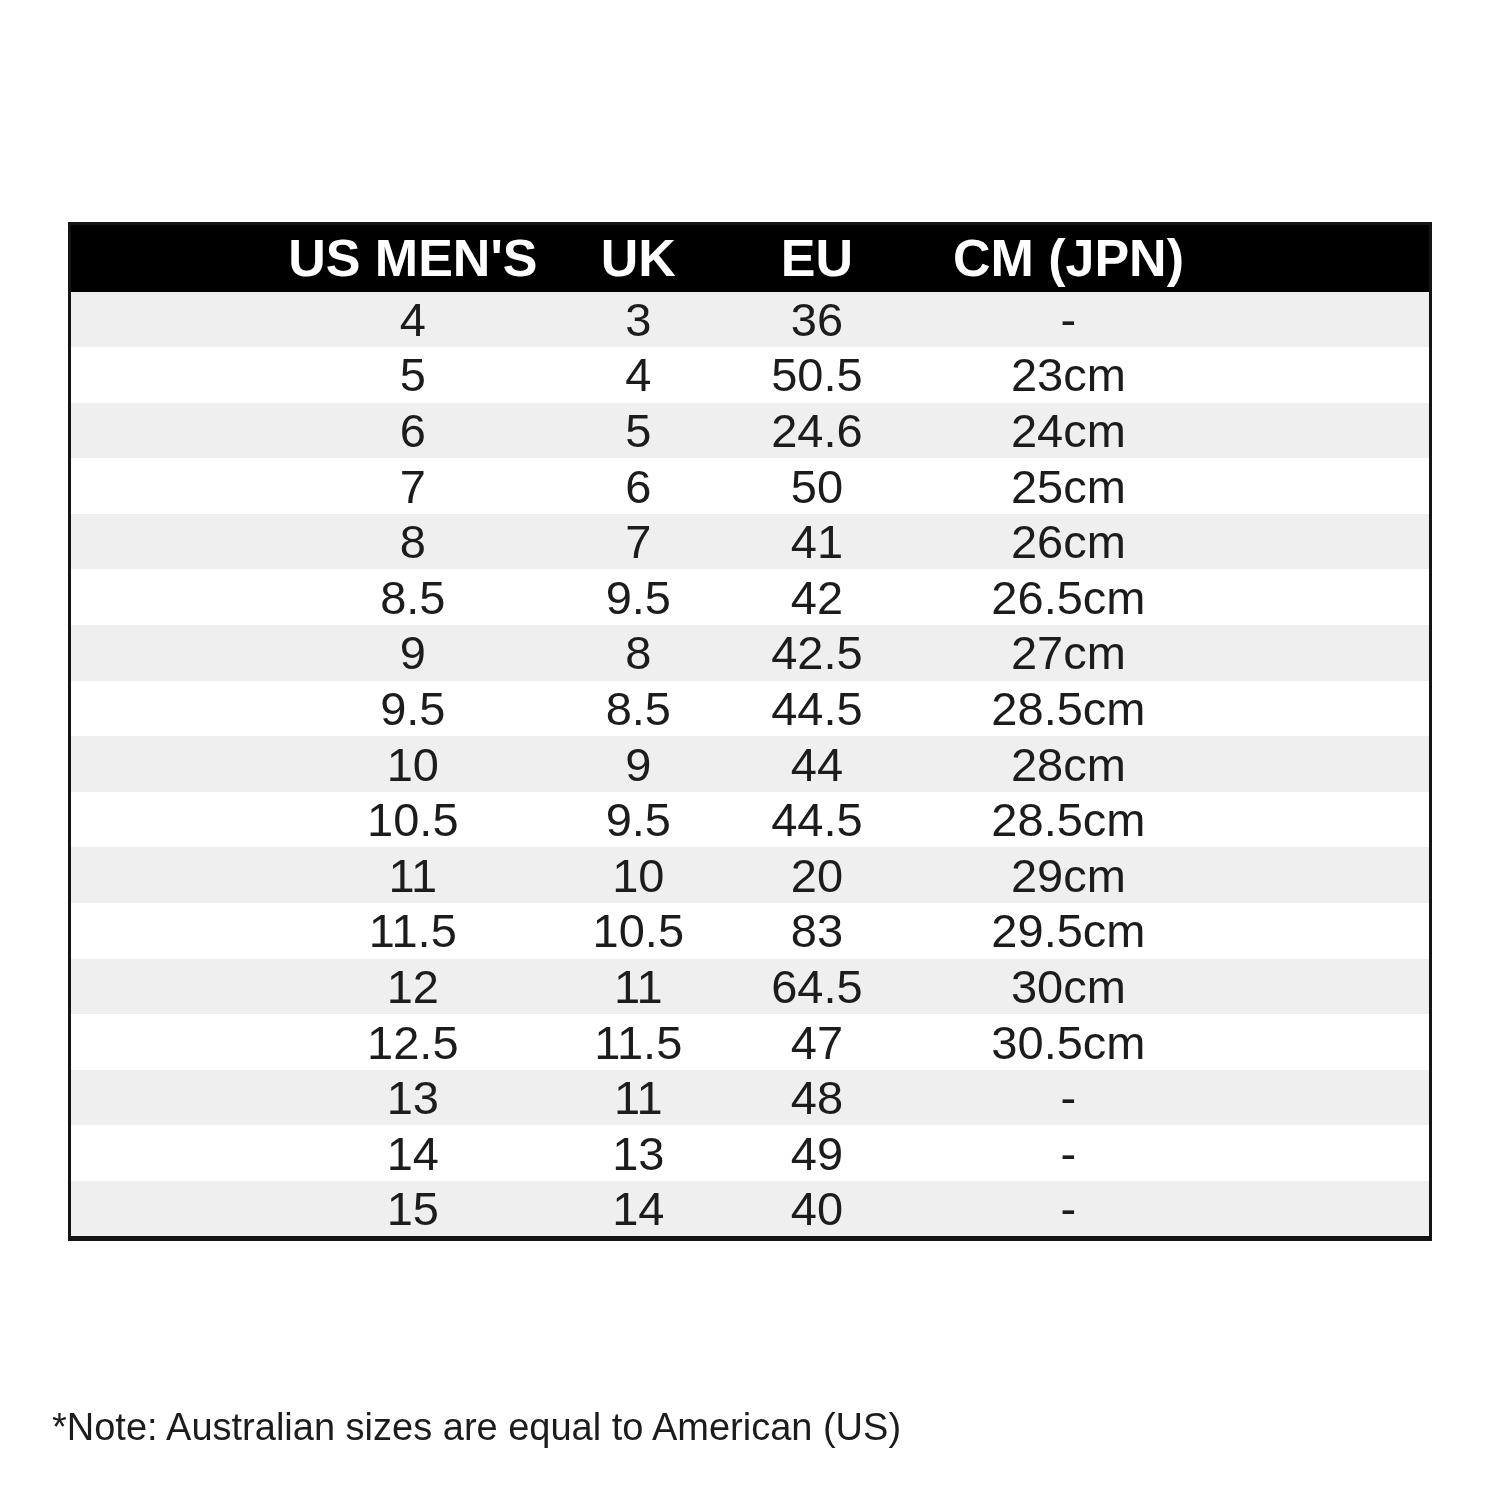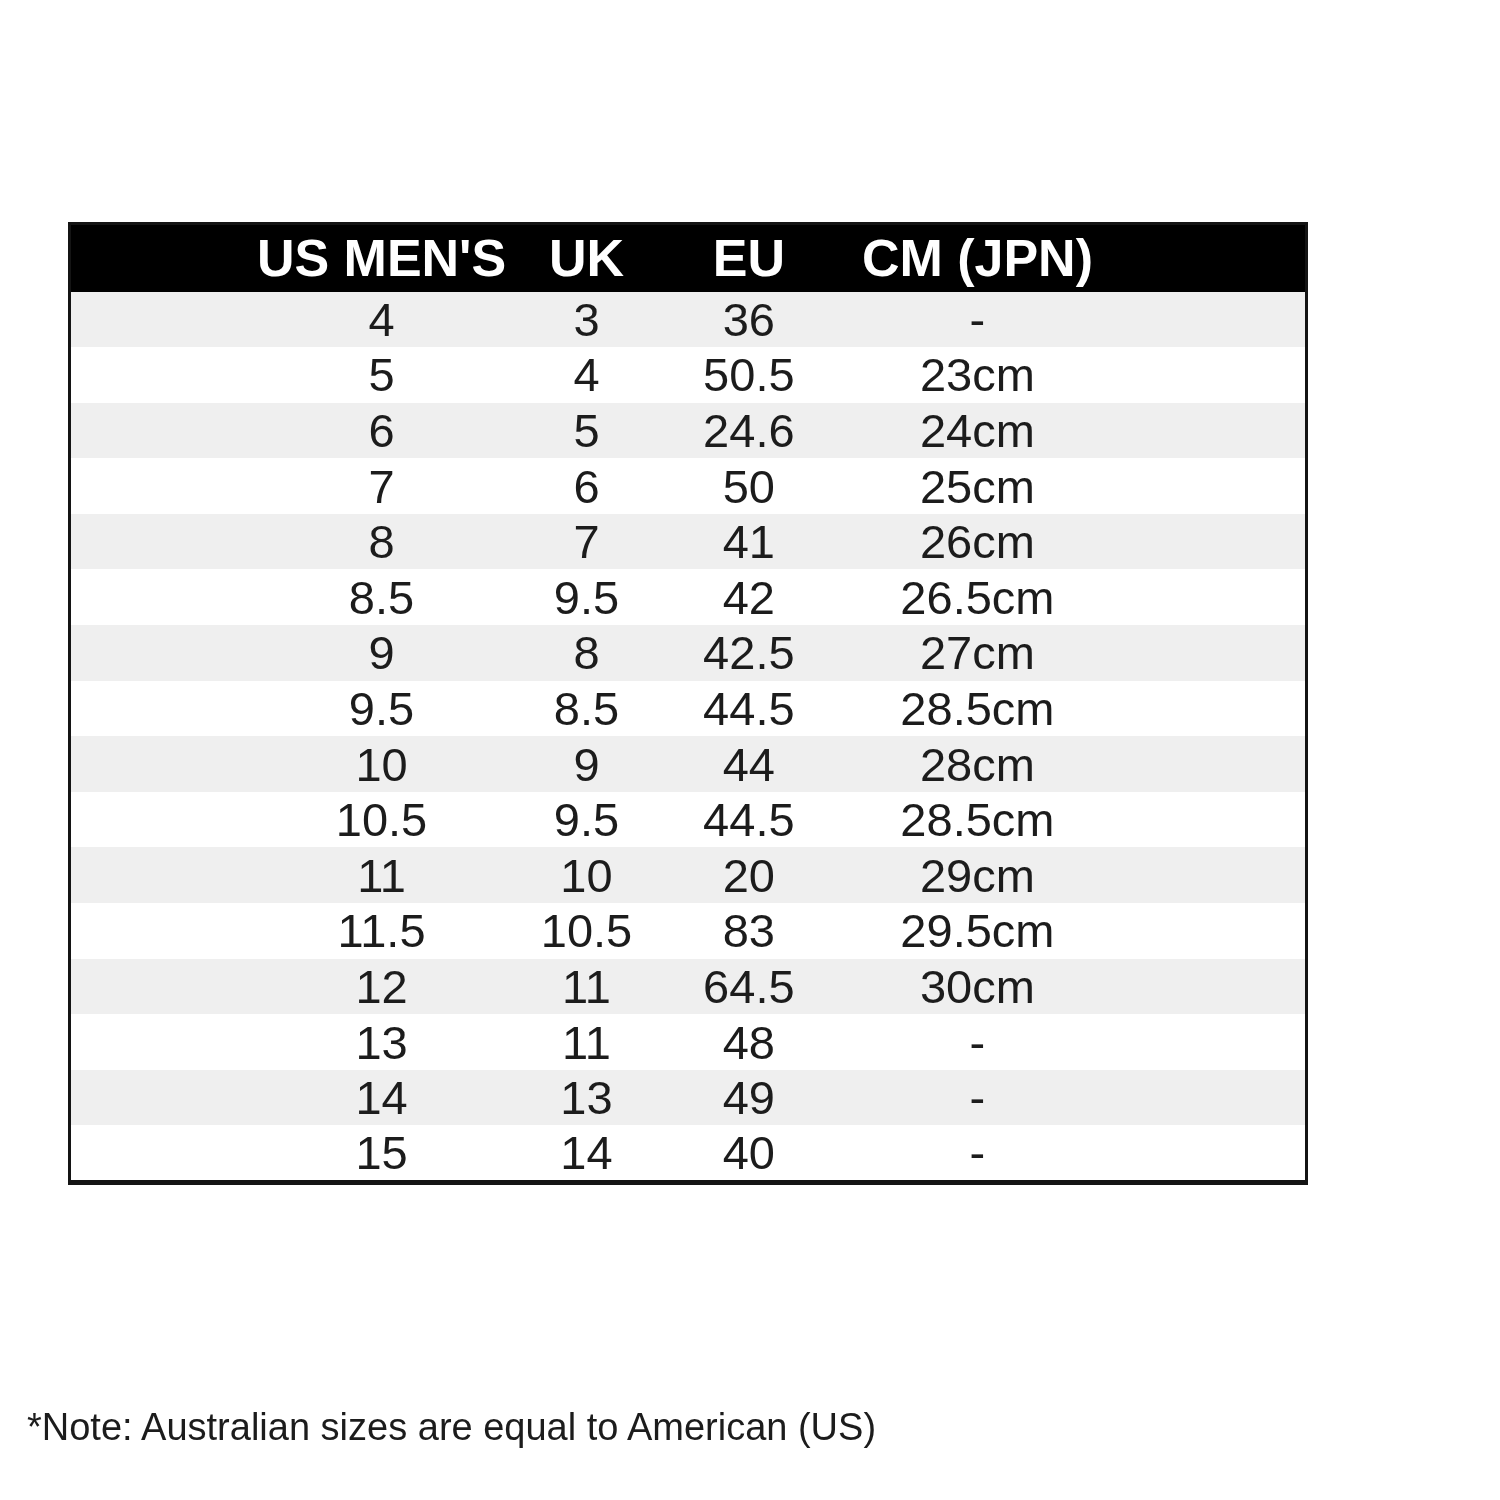"US MEN'S" .size-table { width: 1240px -> 1364px }
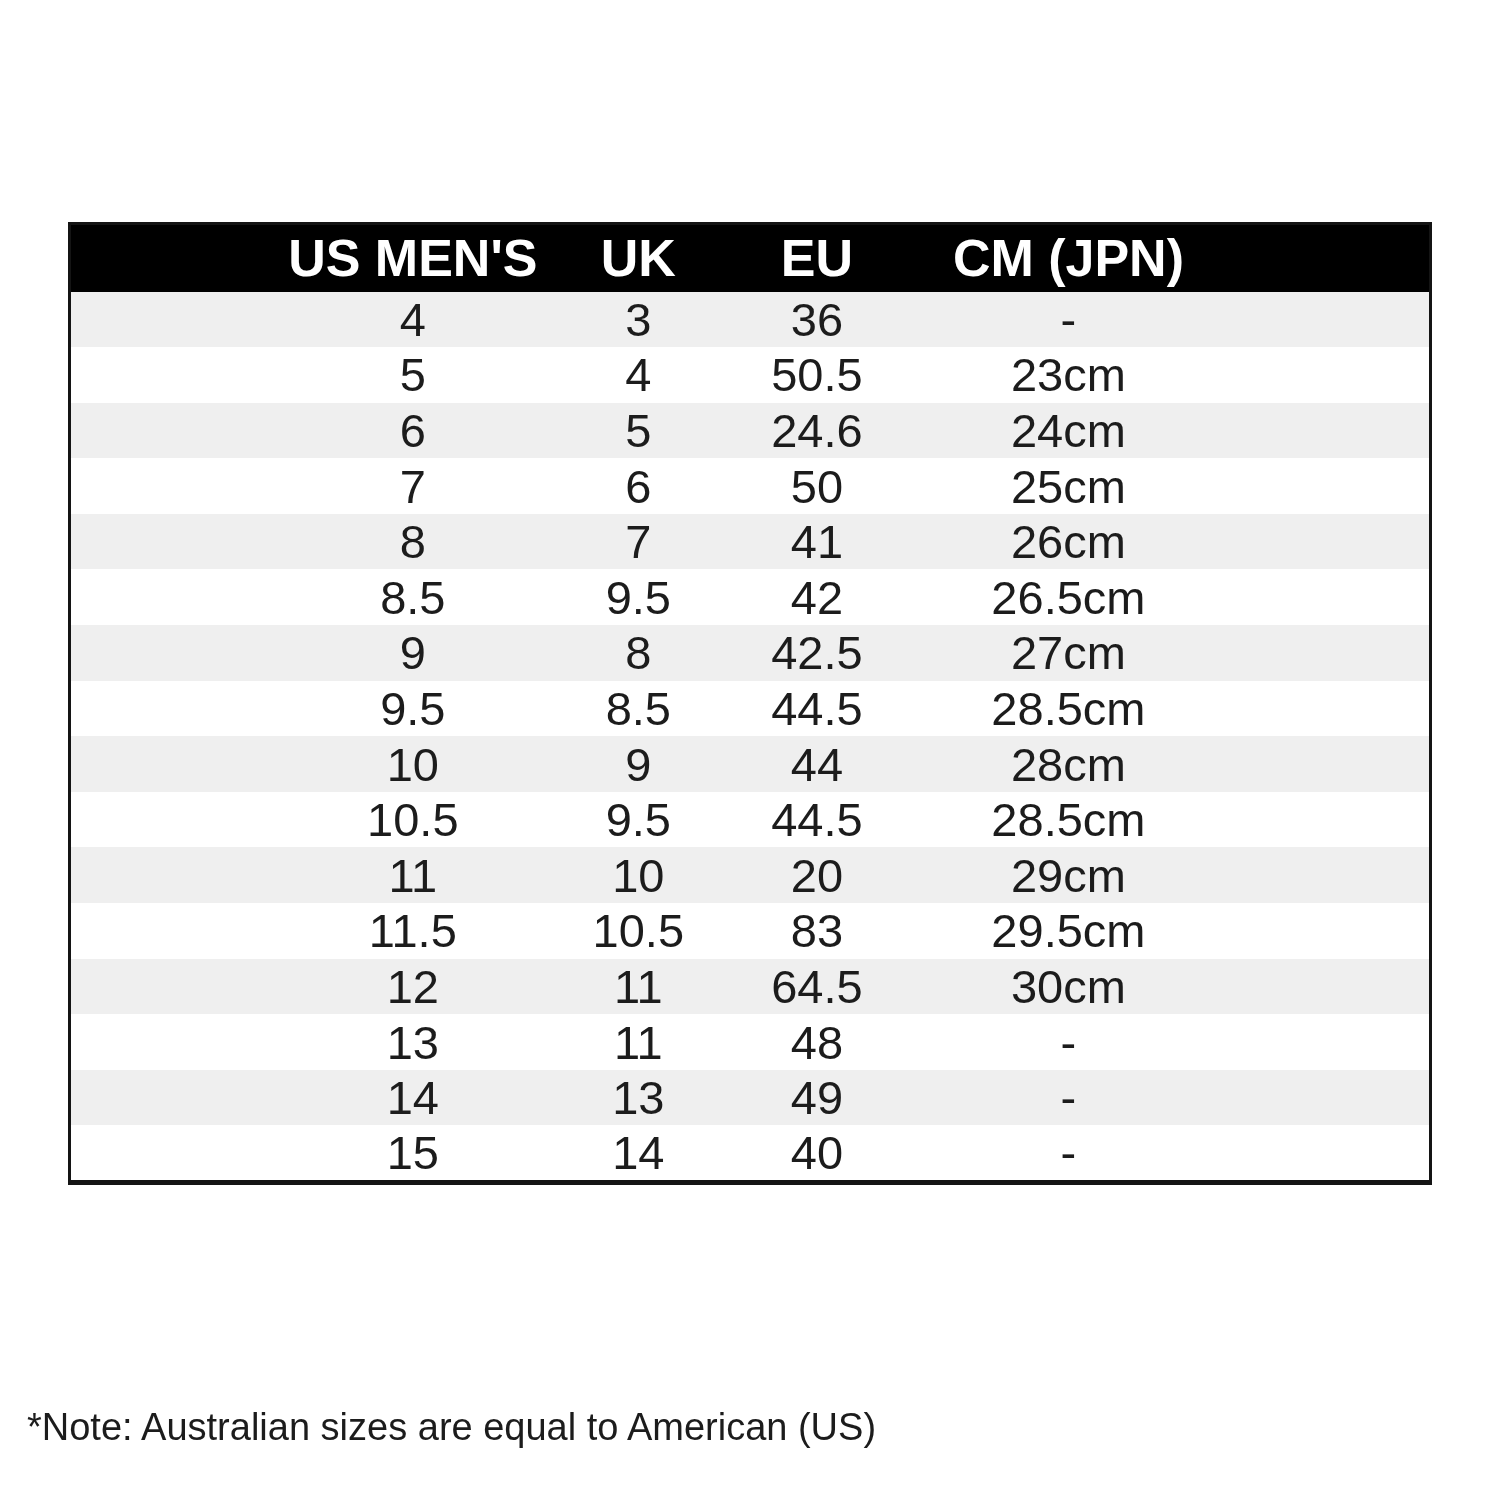"12.5" tr { html: none -> <tr> <td></td> <td>12.5</td> <td>11.5</td> <td>47</td> <td>30.5cm</td> <td></td> </tr> }
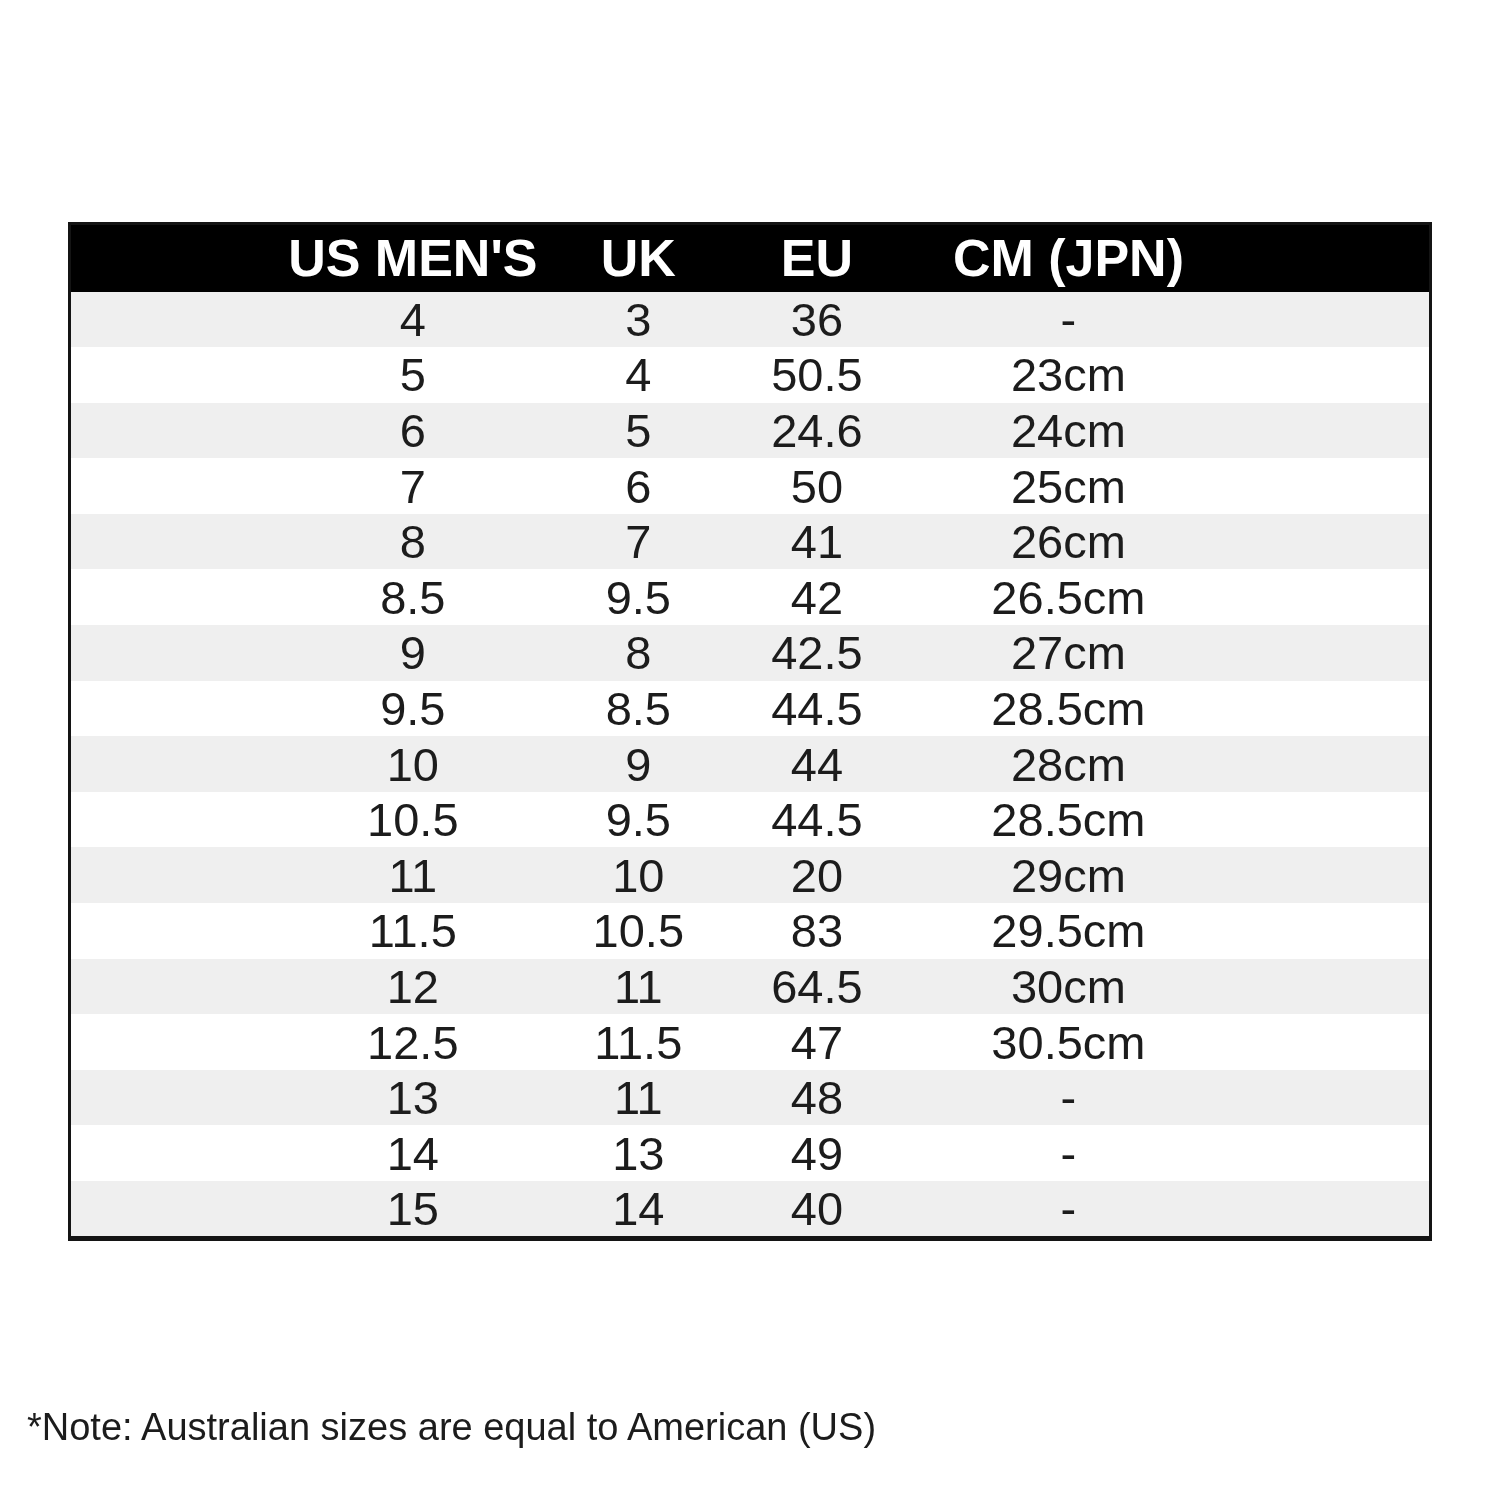"*Note: Australian sizes are equal" .footnote { left: 27px -> 52px }
